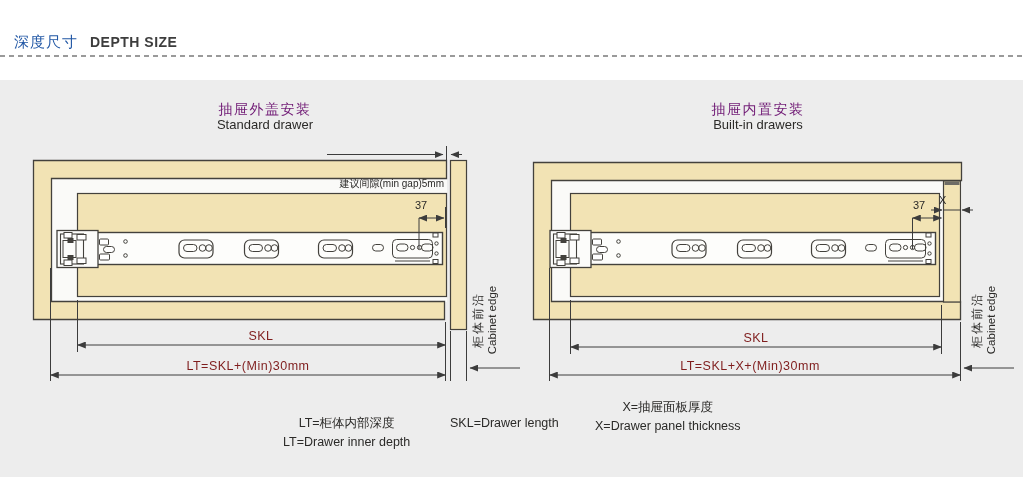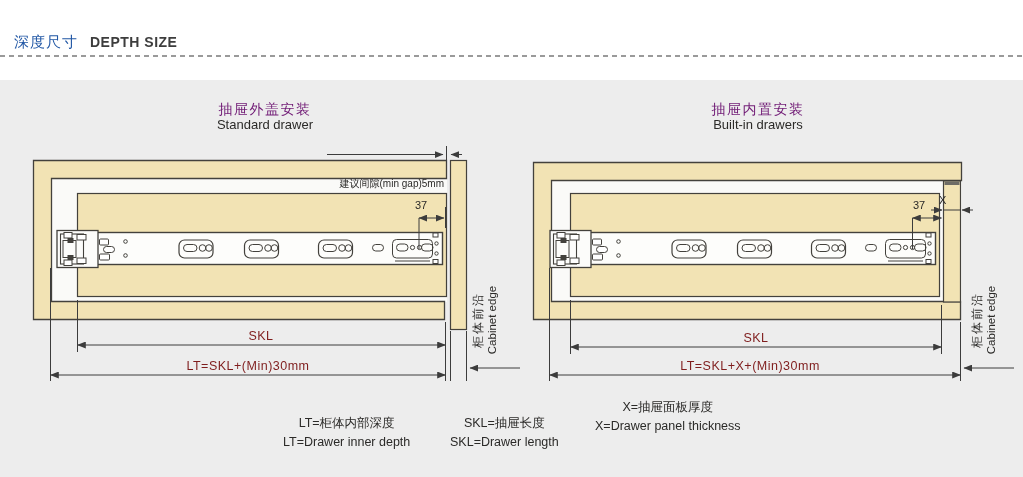"SKL=抽屉长度" div { html: <div>SKL=抽屉长度</div> -> none }
